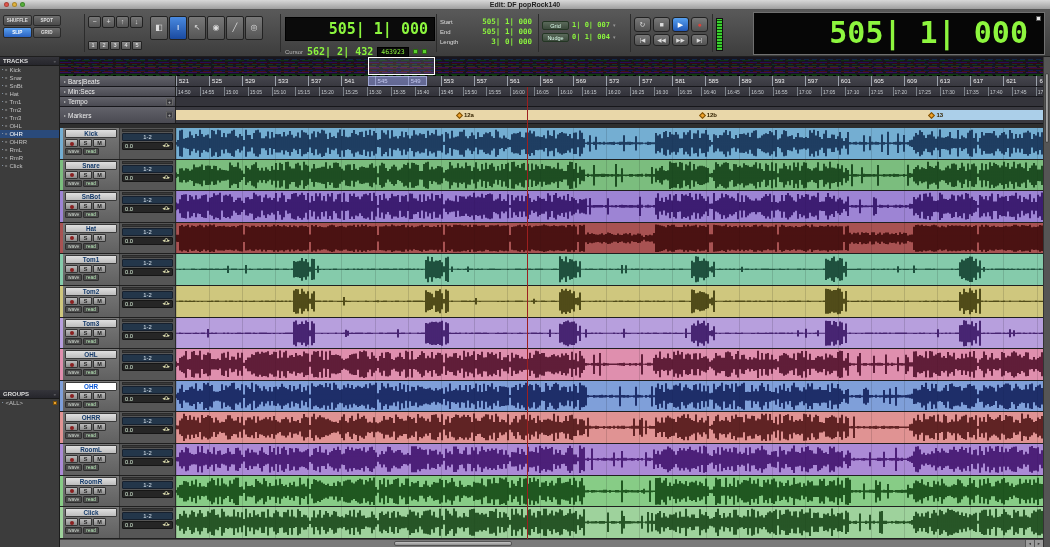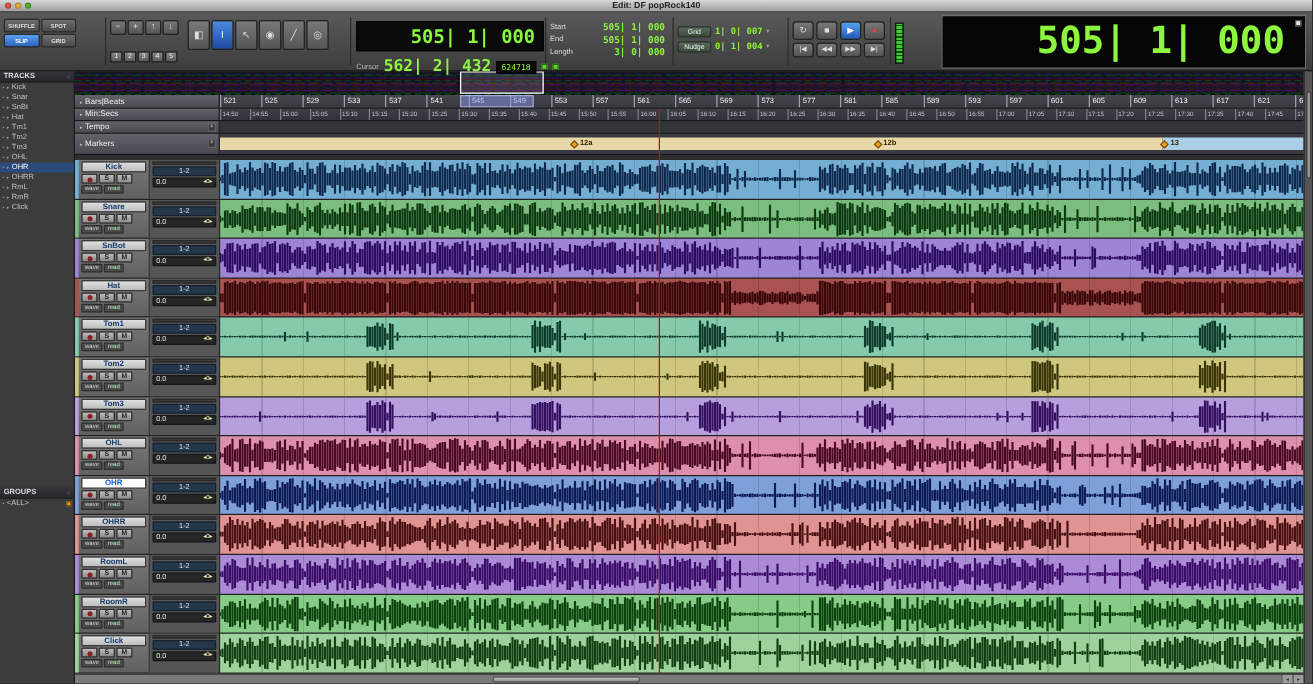"562| 2| 432" .cursor-val { font-size: 13px -> 10px }
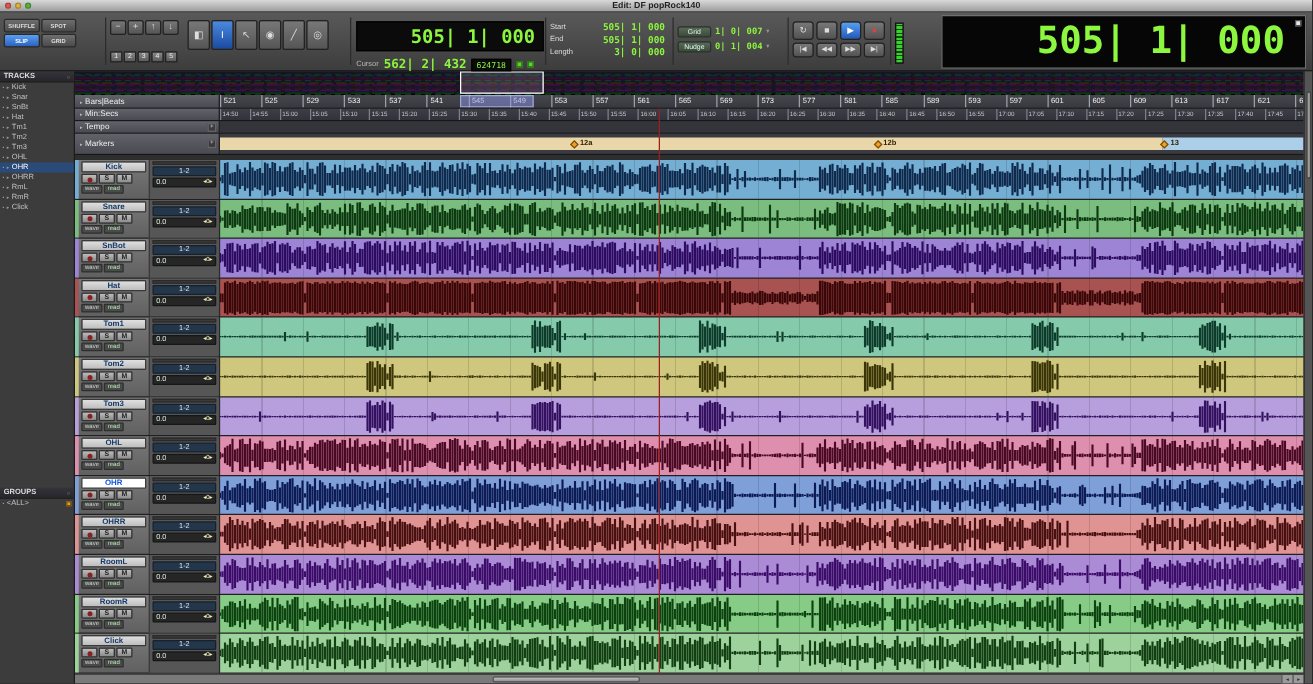"624718" span.cursor-box { text: 624718 -> 463923 }
